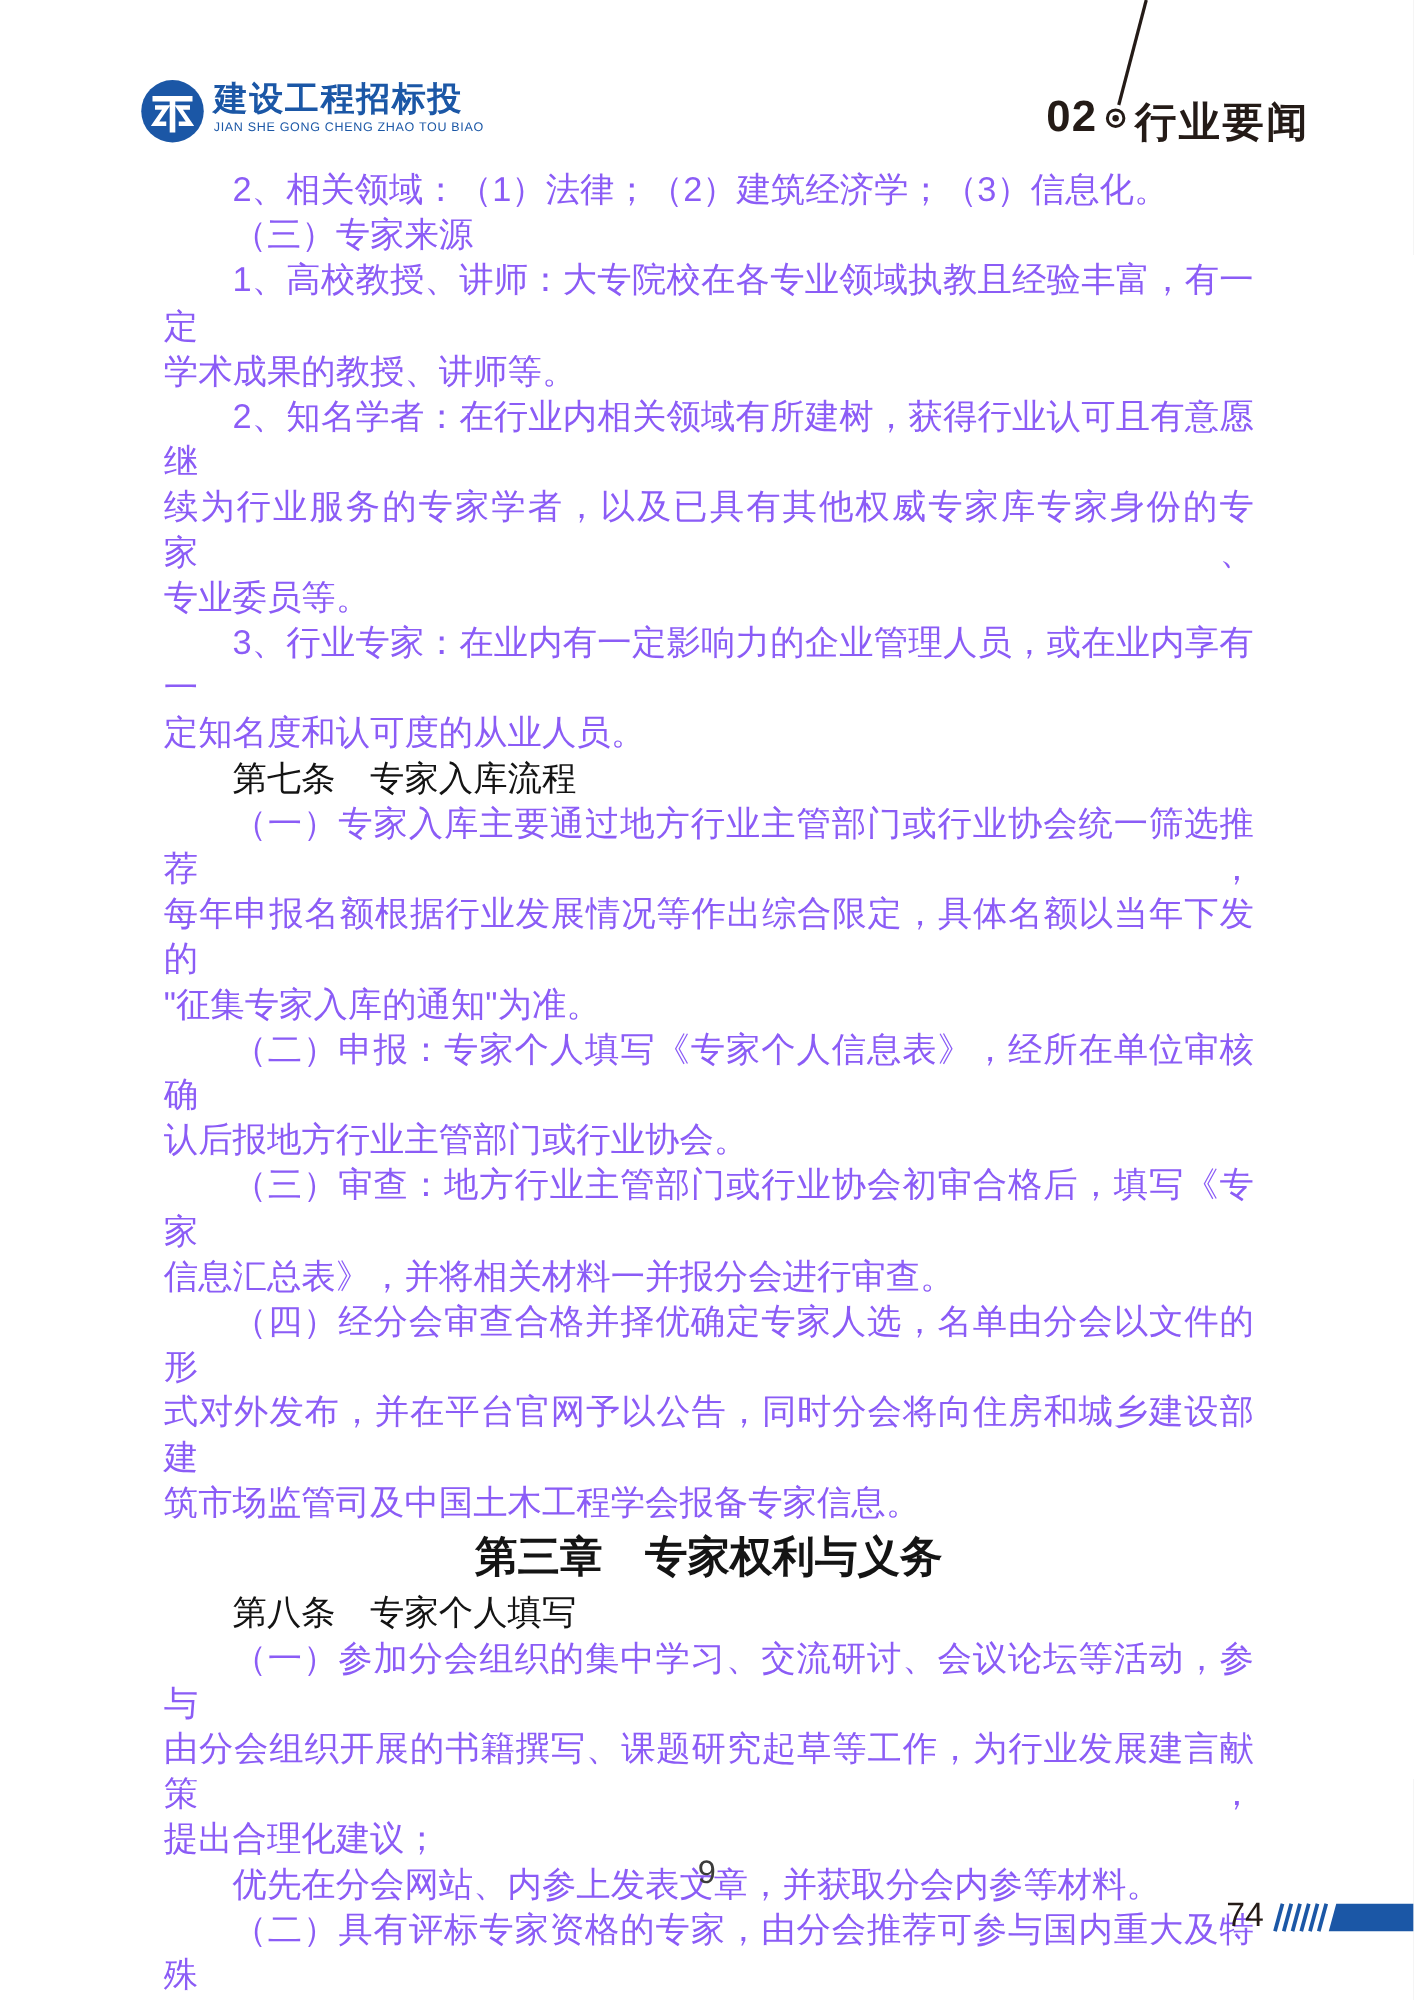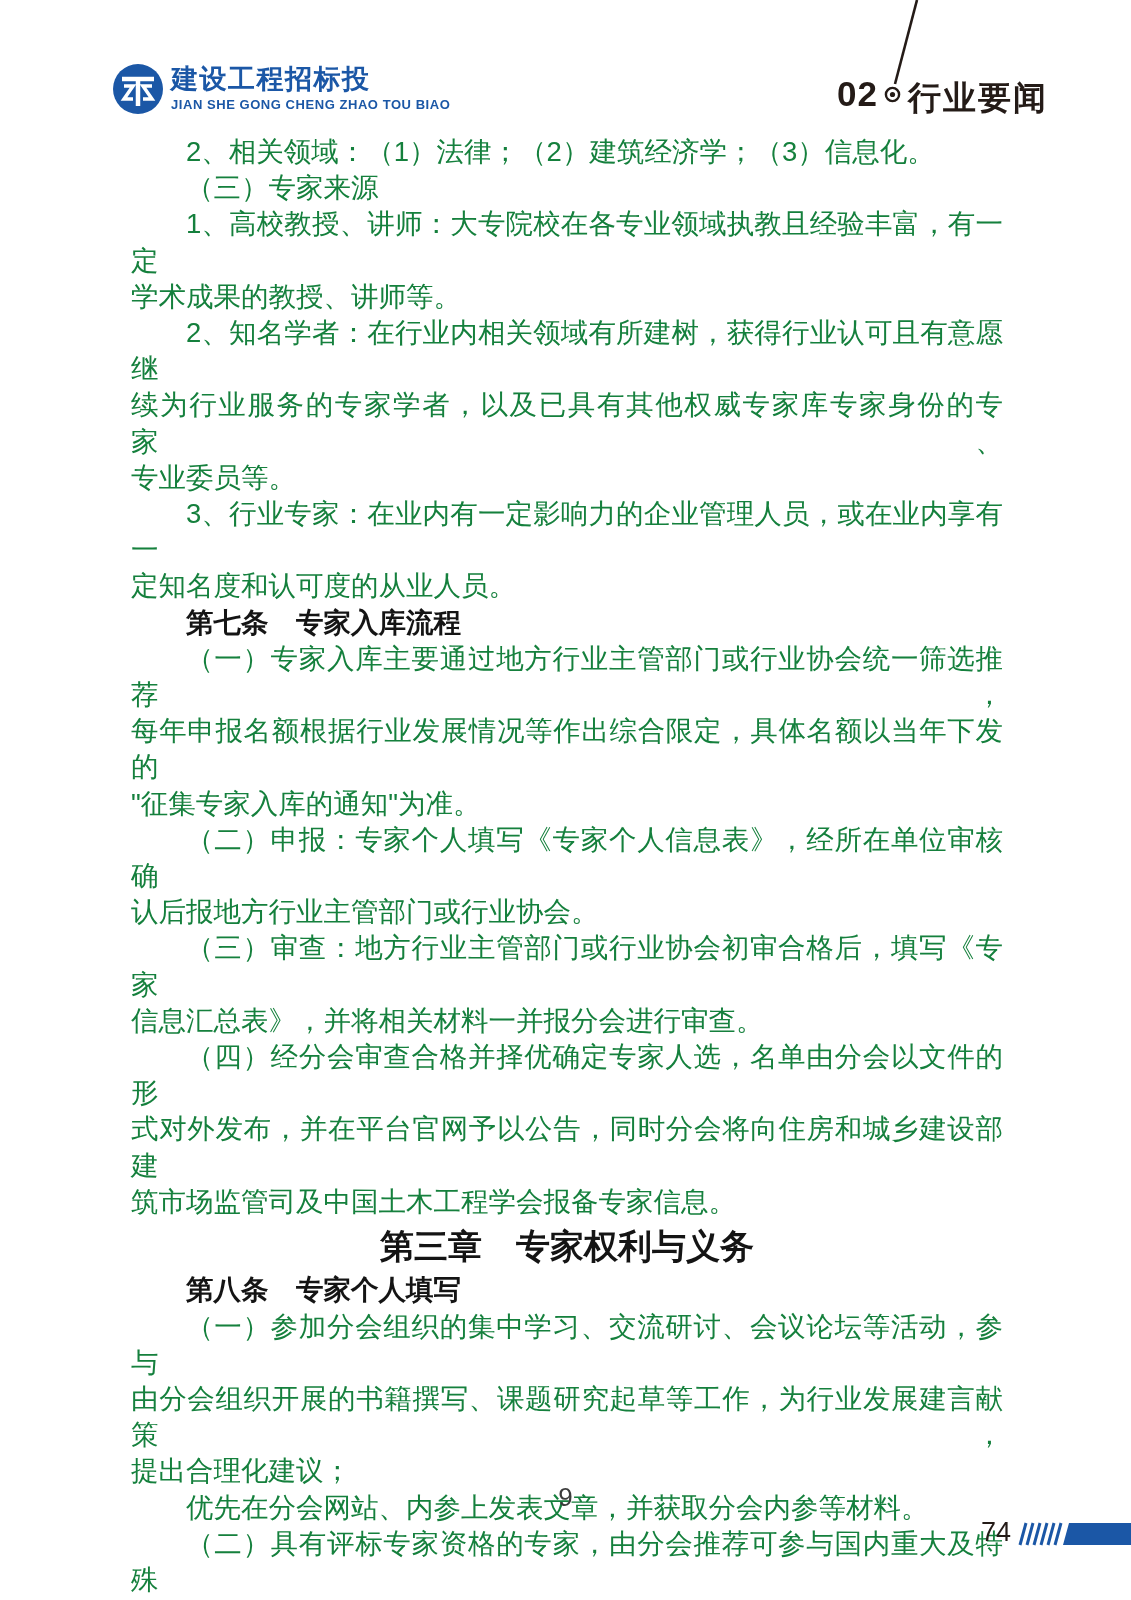"JIAN SHE GONG CHENG ZHAO" .logo-sub { font-size: 13px -> 10px; font-weight: bold -> normal }
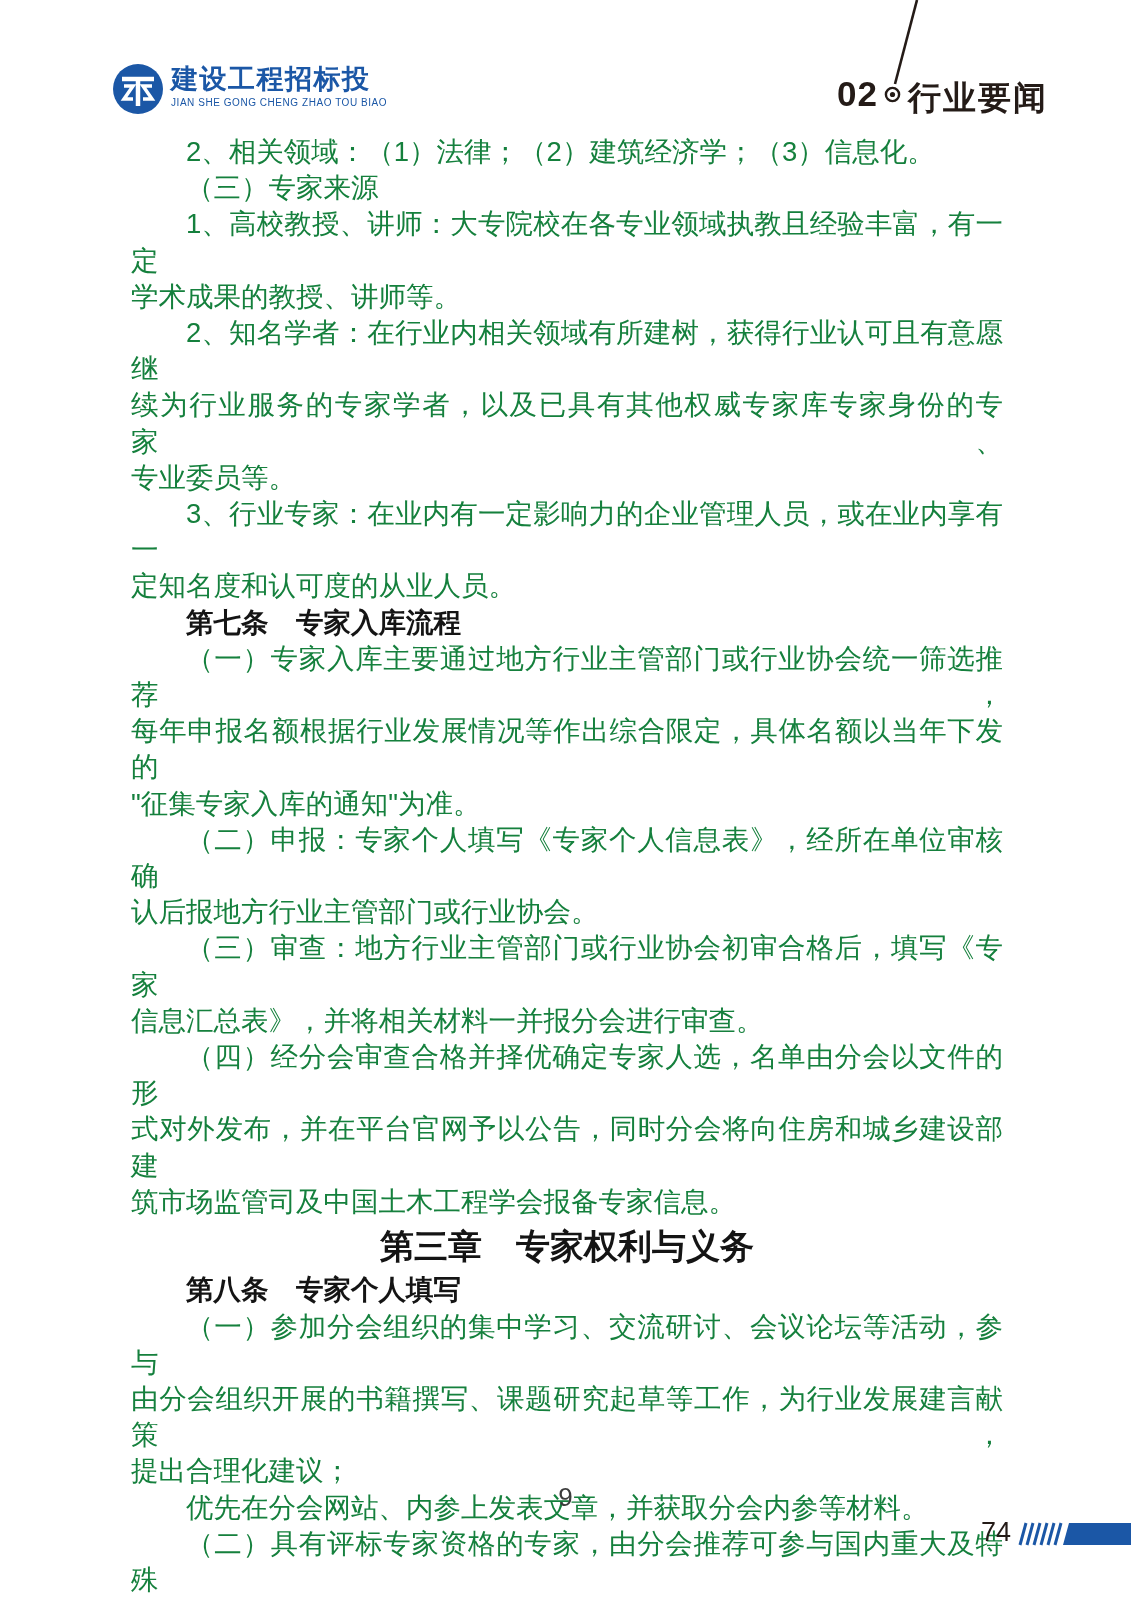"2、相关领域：（1）法律；（2）建筑经济学；（3）信息化。" .bodyline { color: #15803d -> #8b5cf6 }
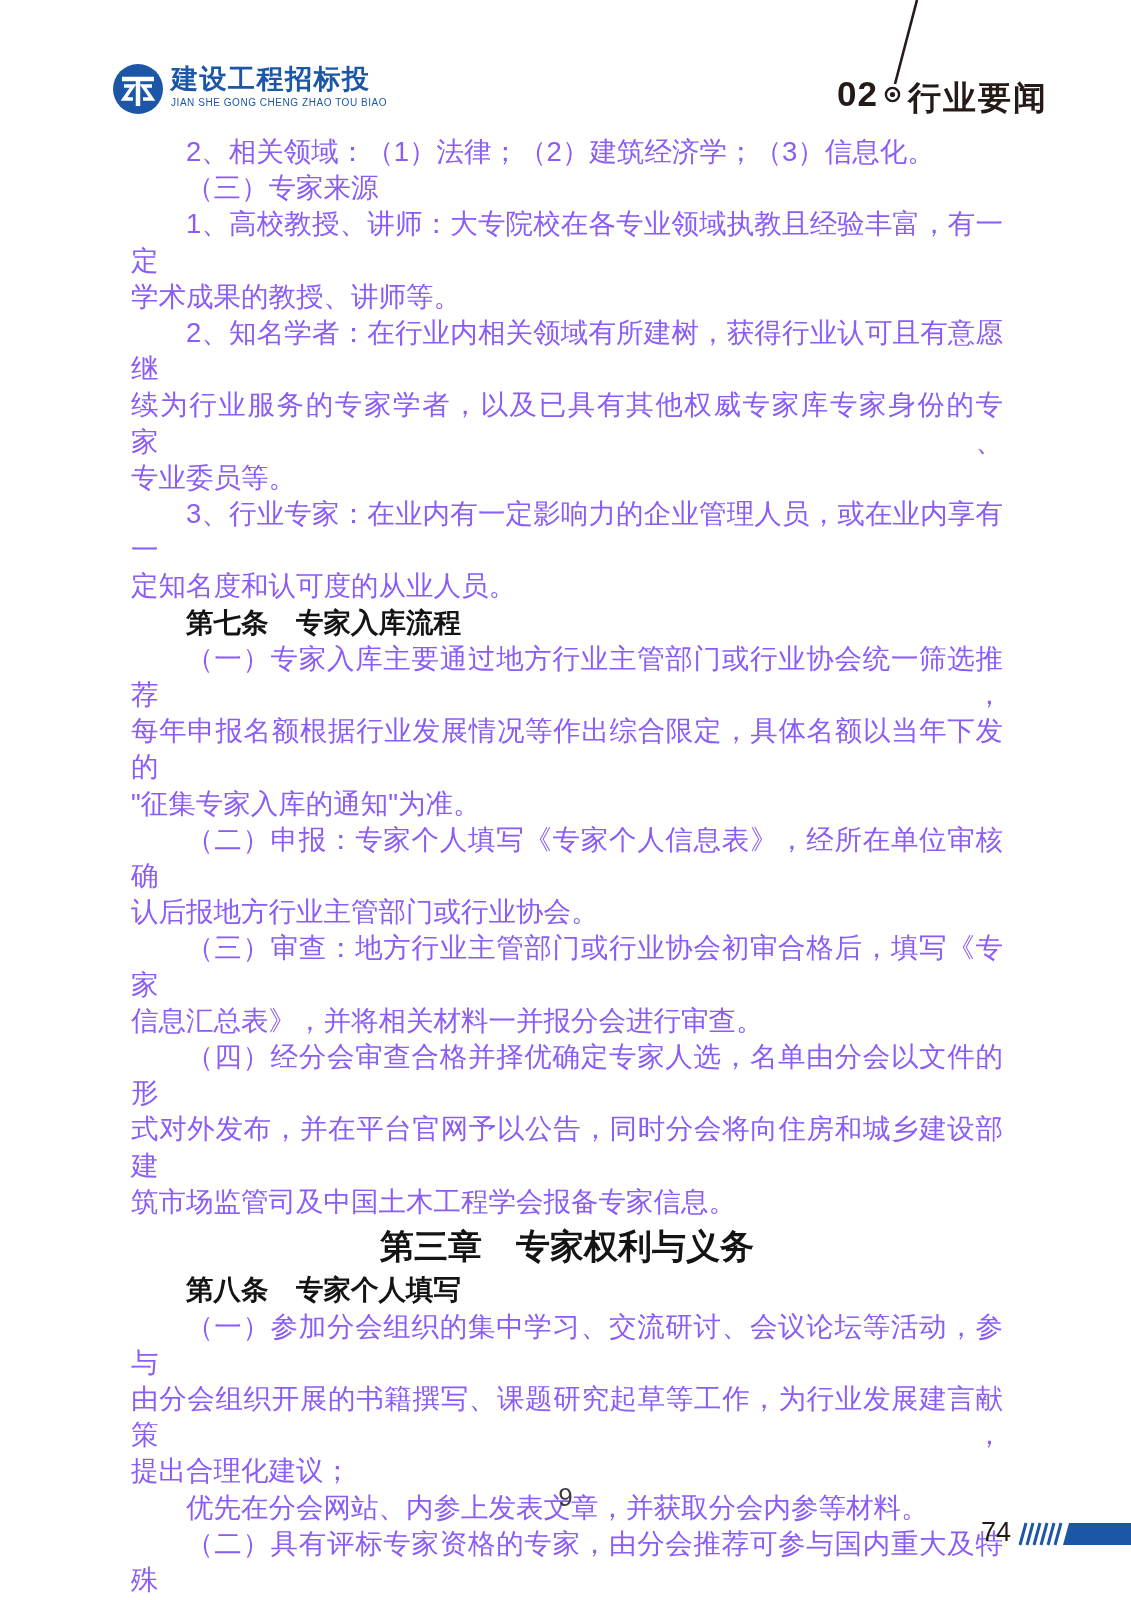"第七条 专家入库流程" .bodyline.bold { font-weight: bold -> normal }
